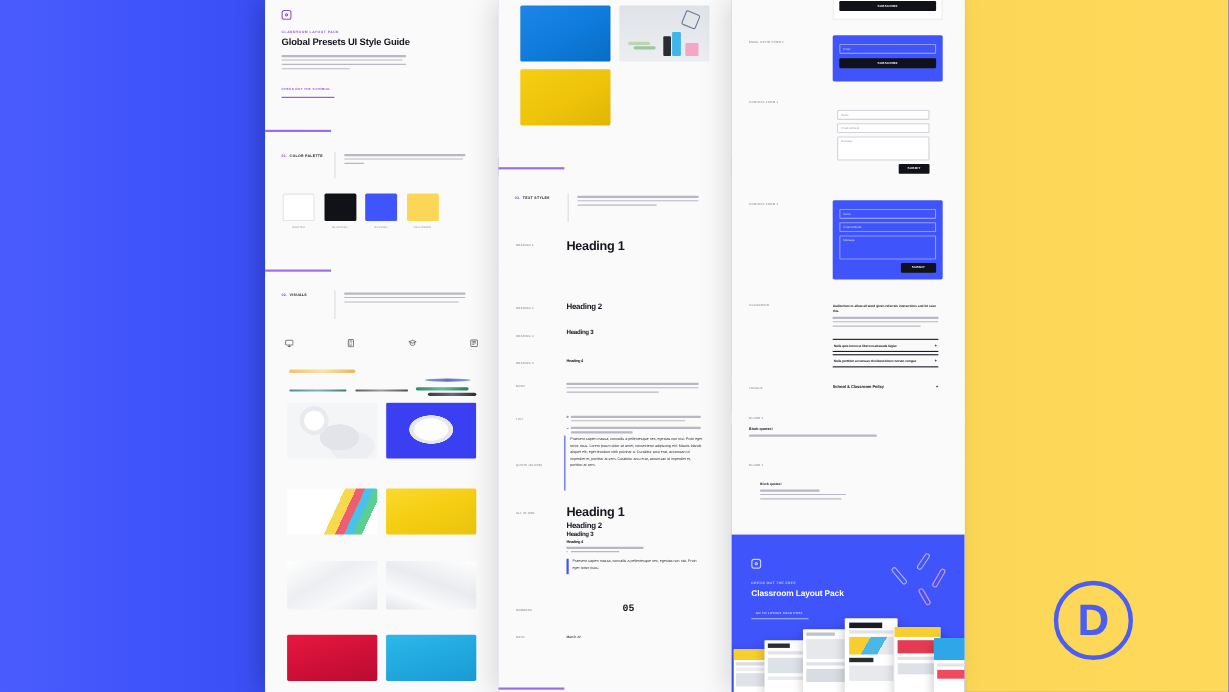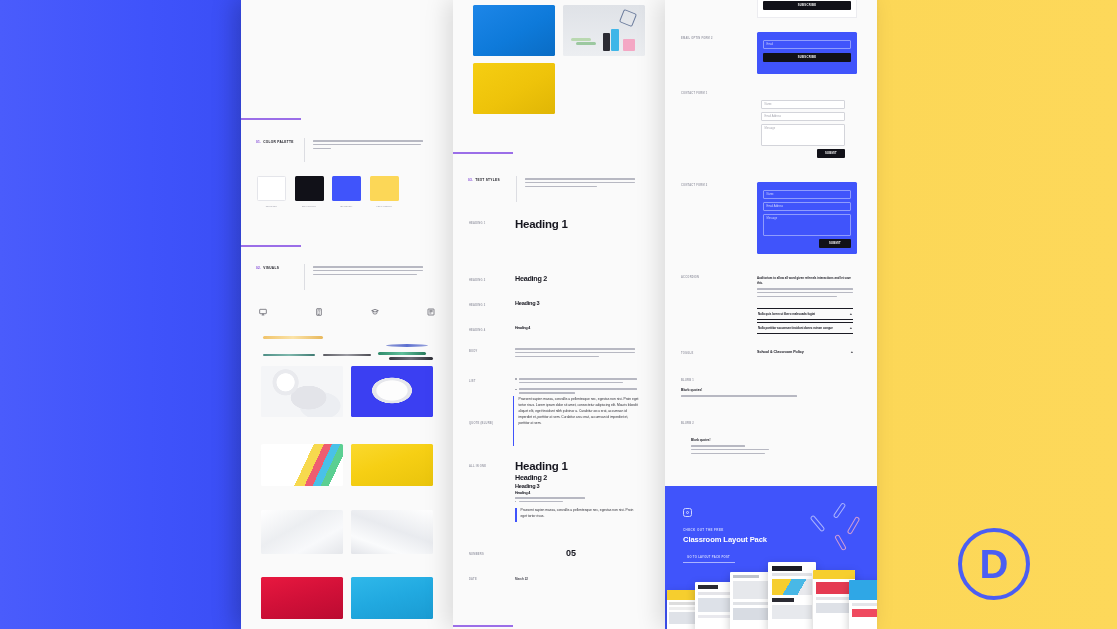"Global Presets UI Style Guide" div.sheet { html: none -> <div> <div> <i></i> </div> <div>Classroom Layout Pack</div> <div>Global Presets UI Style Guide</div> <div> <div></div> <div></div> <div></div> <div></div> </div> <div>Check out the tutorial</div> <div></div> </div> }
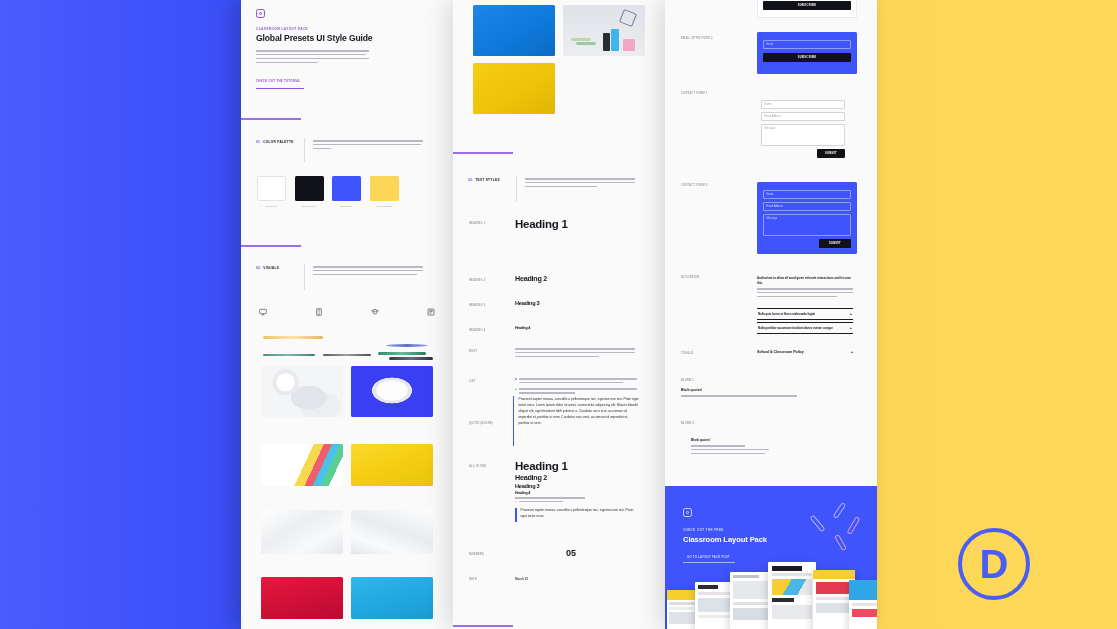"05" div { font-family: none -> Liberation Mono, monospace }
